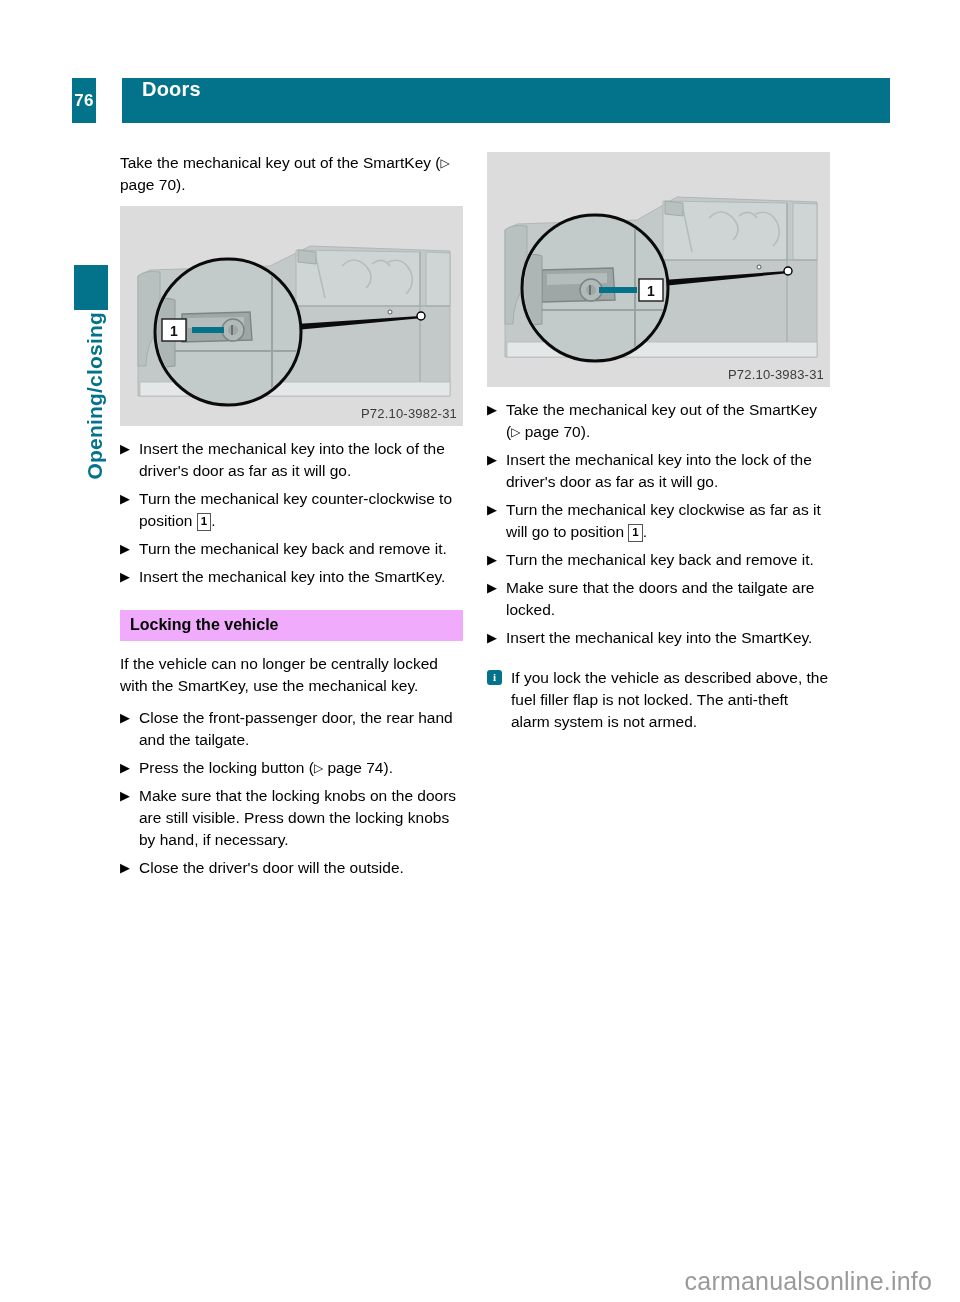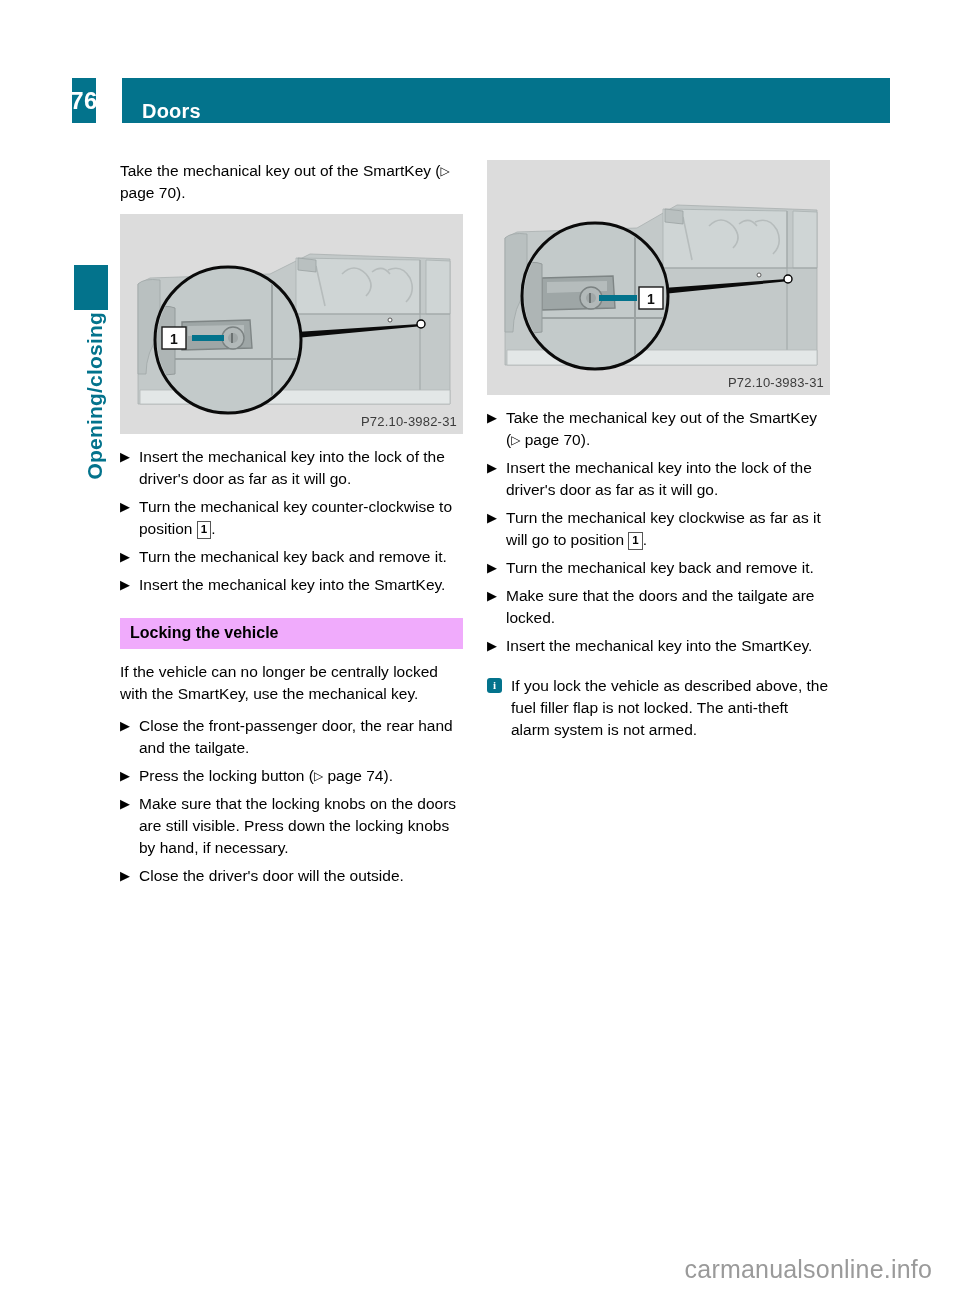"76" #page-number-box { font-size: 24px -> 17px }
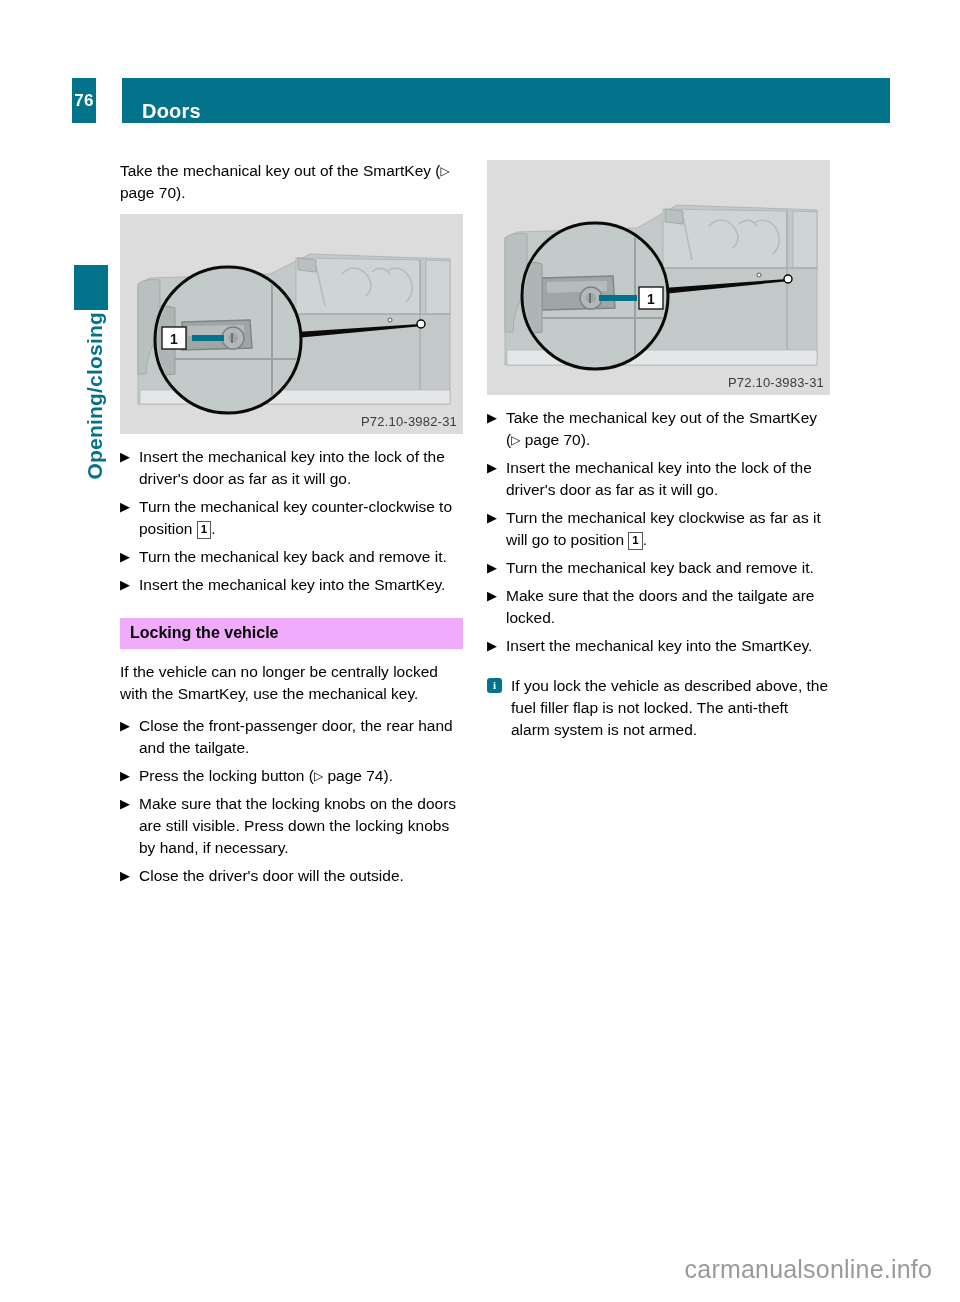"Doors" #header-title-bar { align-items: flex-end -> flex-start }
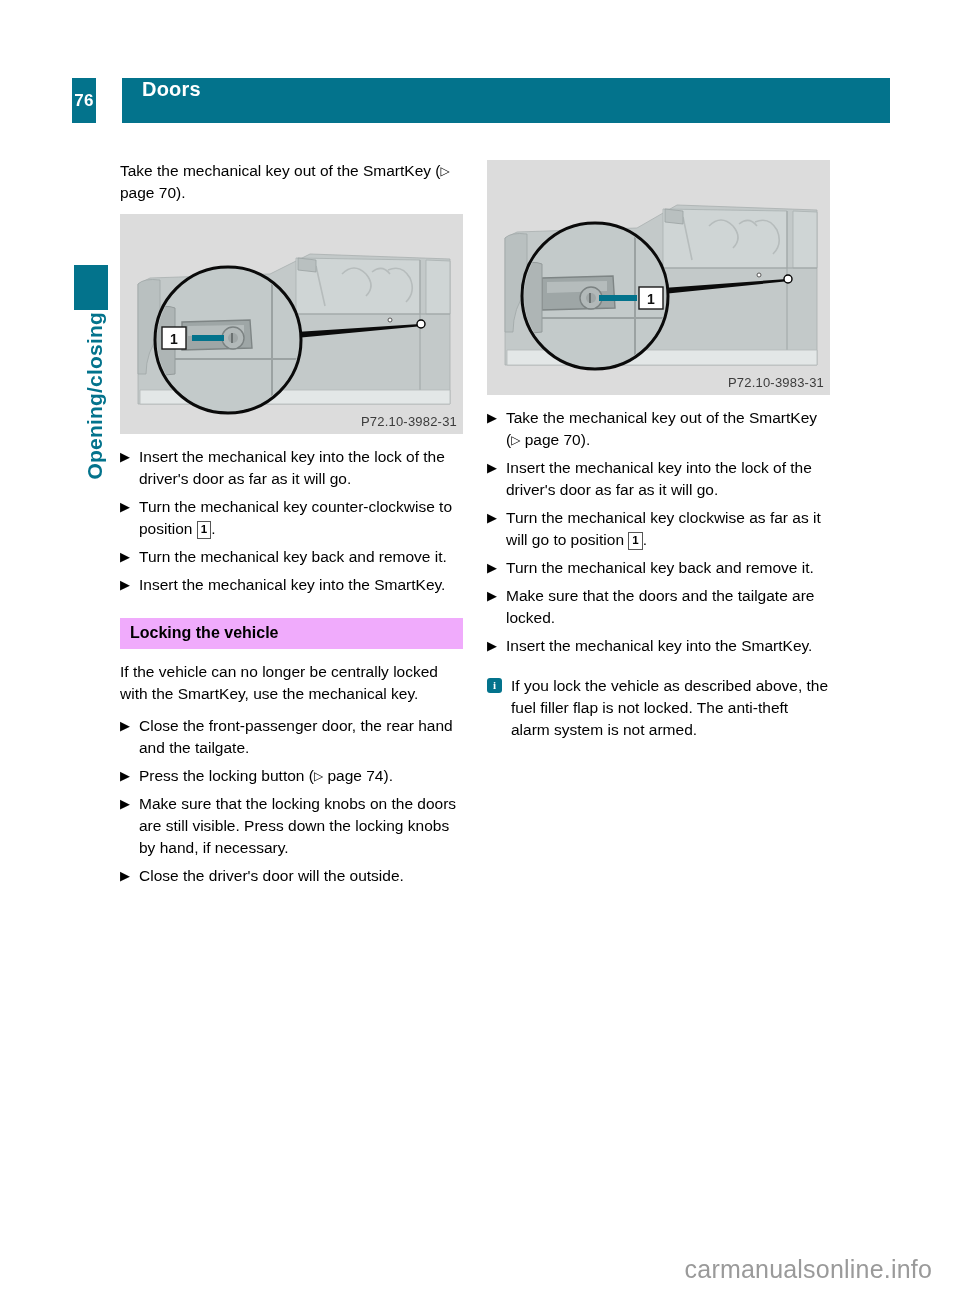"Take the mechanical key out" .column { margin-top: 8px -> none }
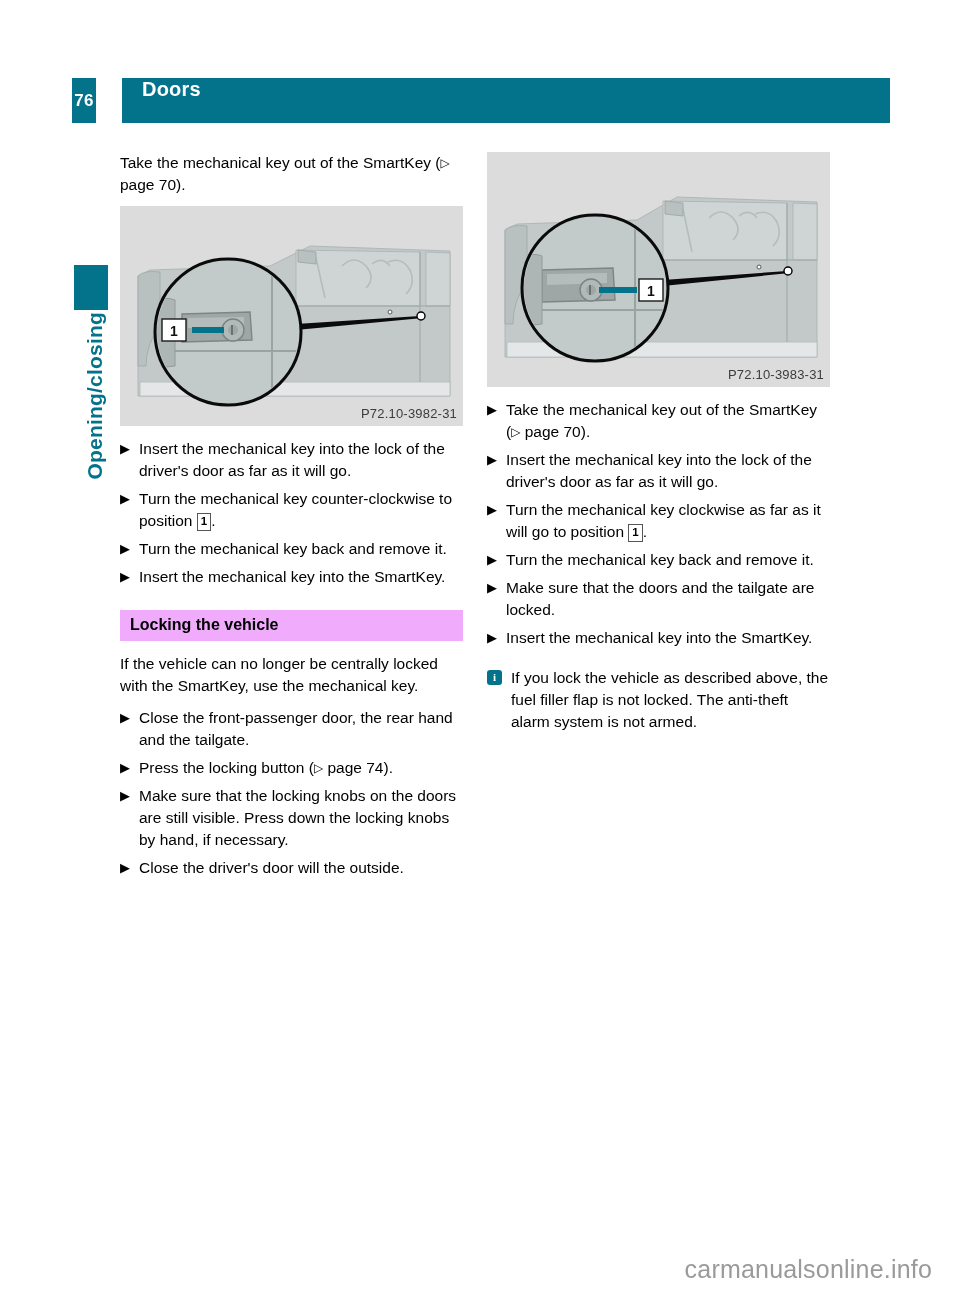"carmanualsonline.info" #watermark { bottom: 18px -> 6px }
